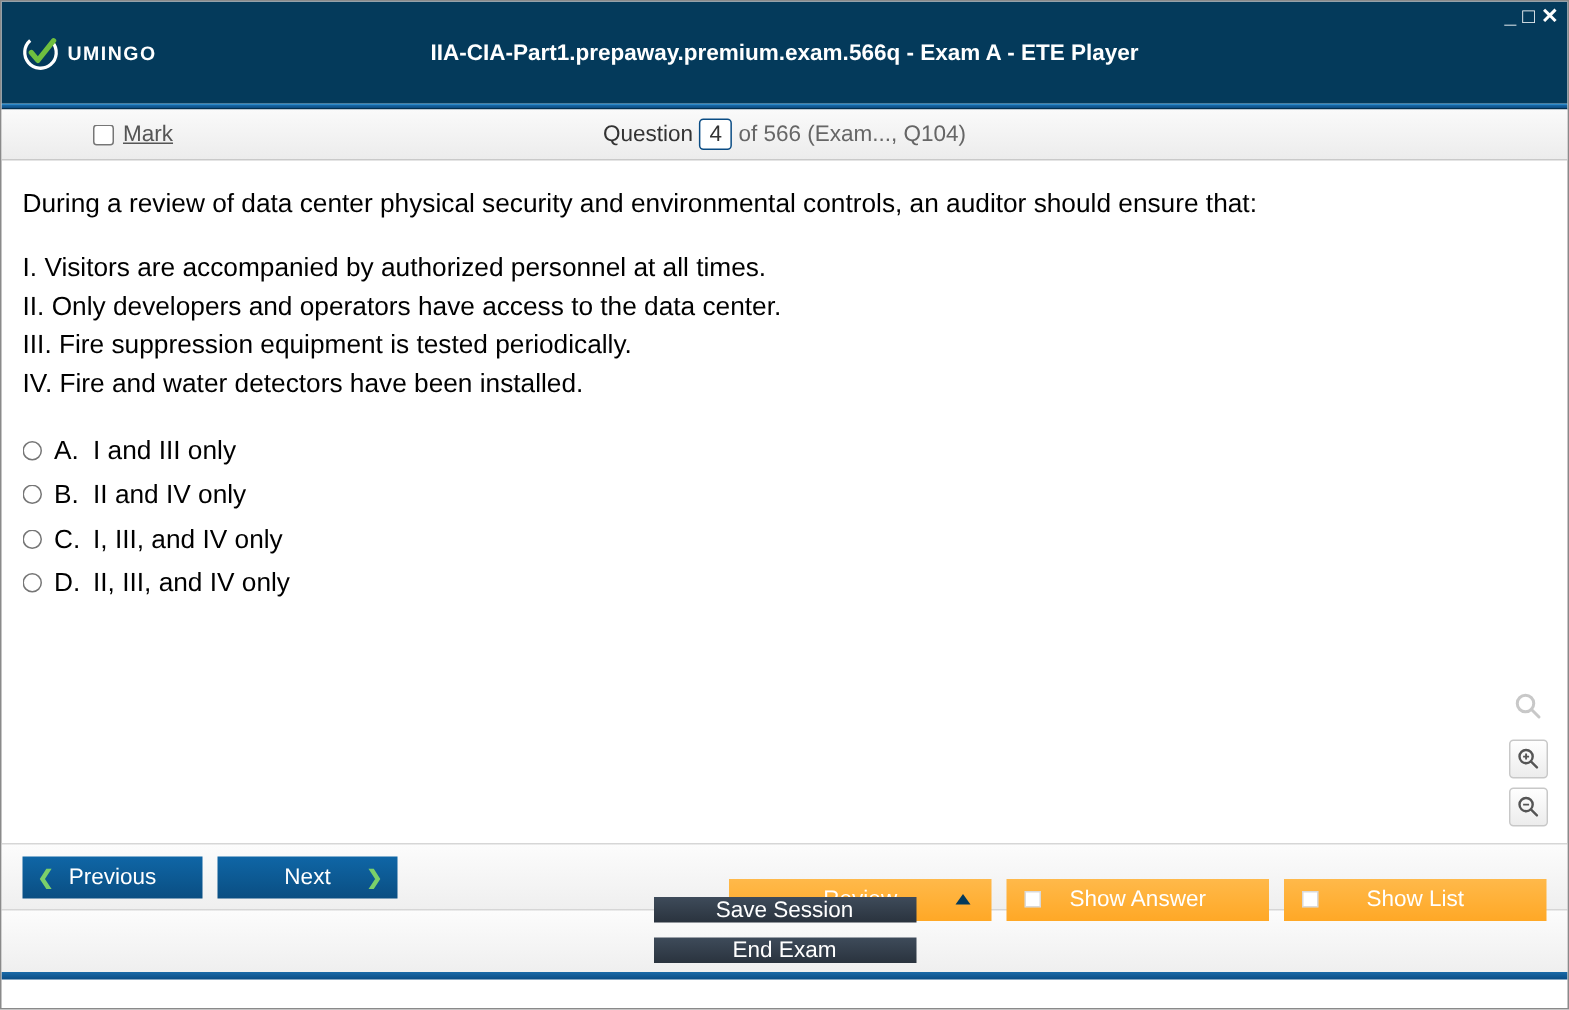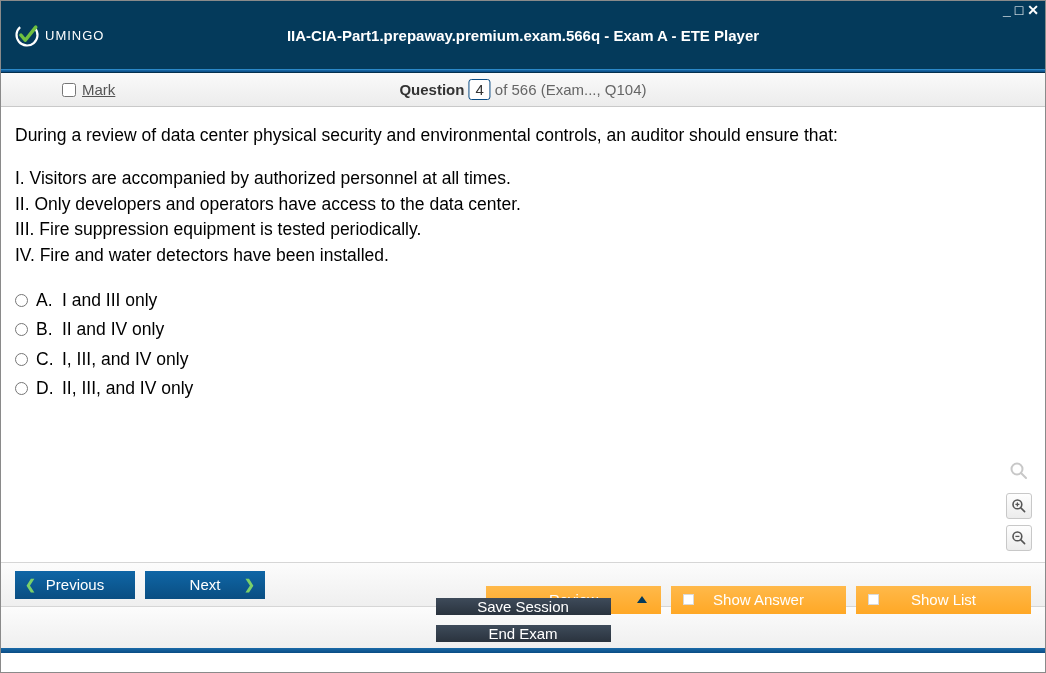"UMINGO" .logo-text { font-weight: normal -> bold }
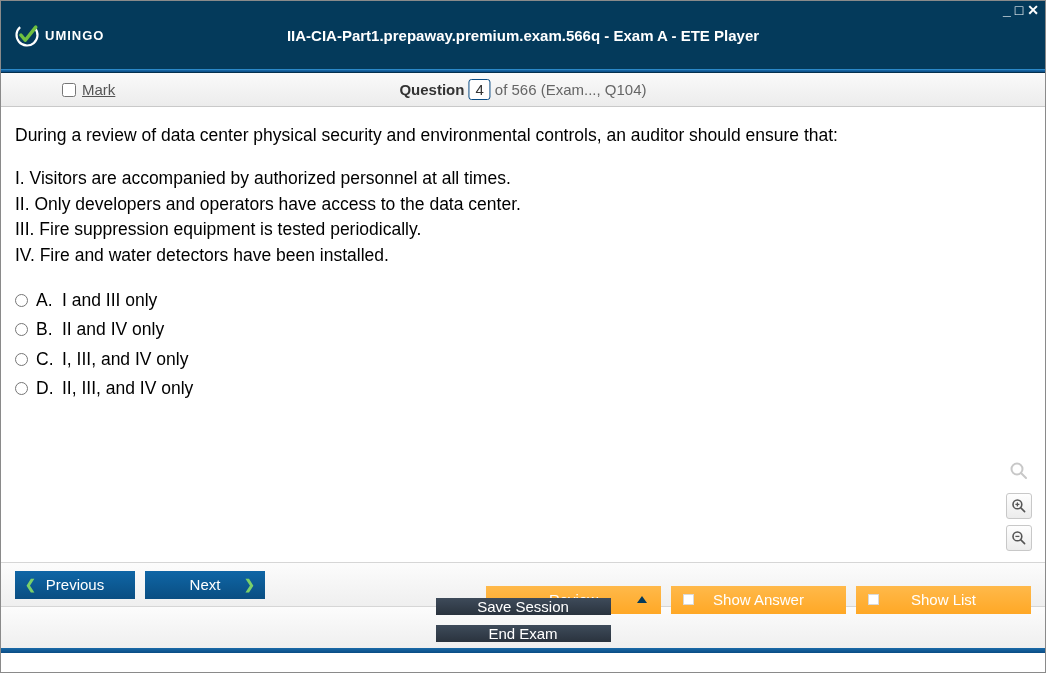"Question" .q-center .ql { font-weight: bold -> normal }
